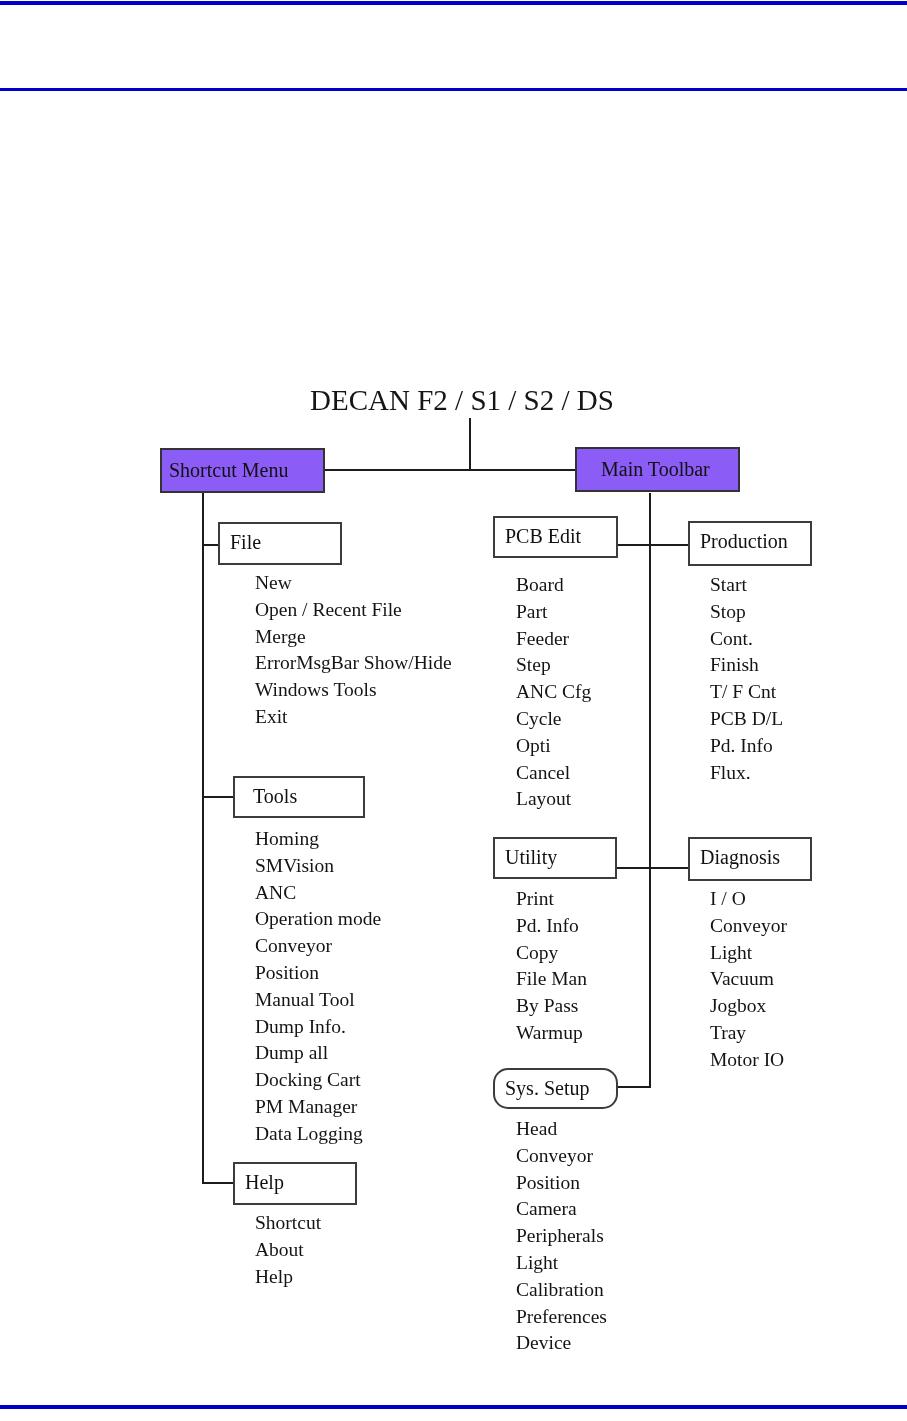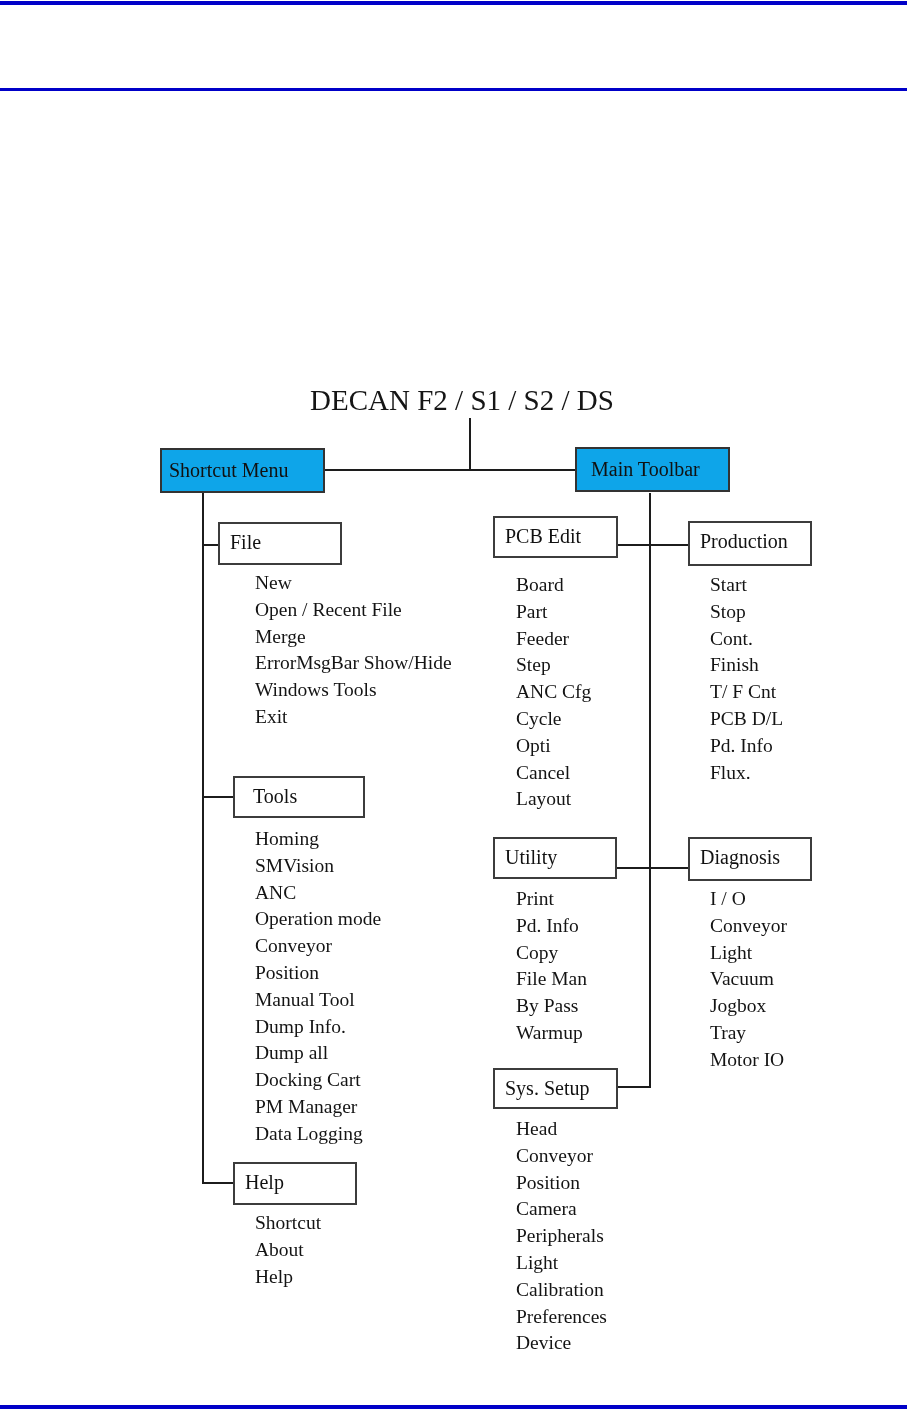"Shortcut Menu" .root-box { background: #0ea5e9 -> #8b5cf6 }
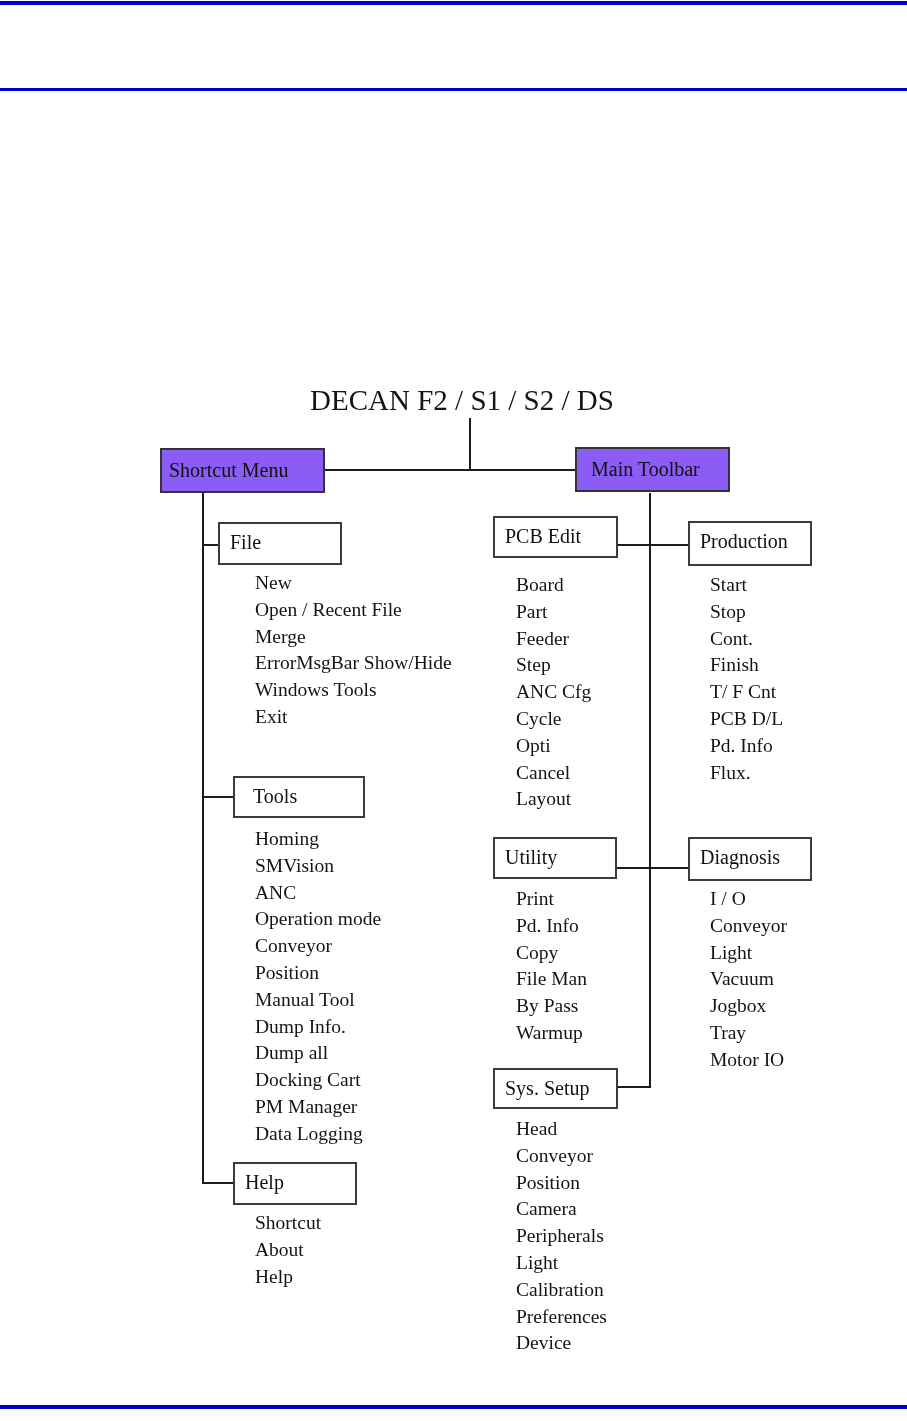"Main Toolbar" div.root-box { padding-left: 14px -> 24px }
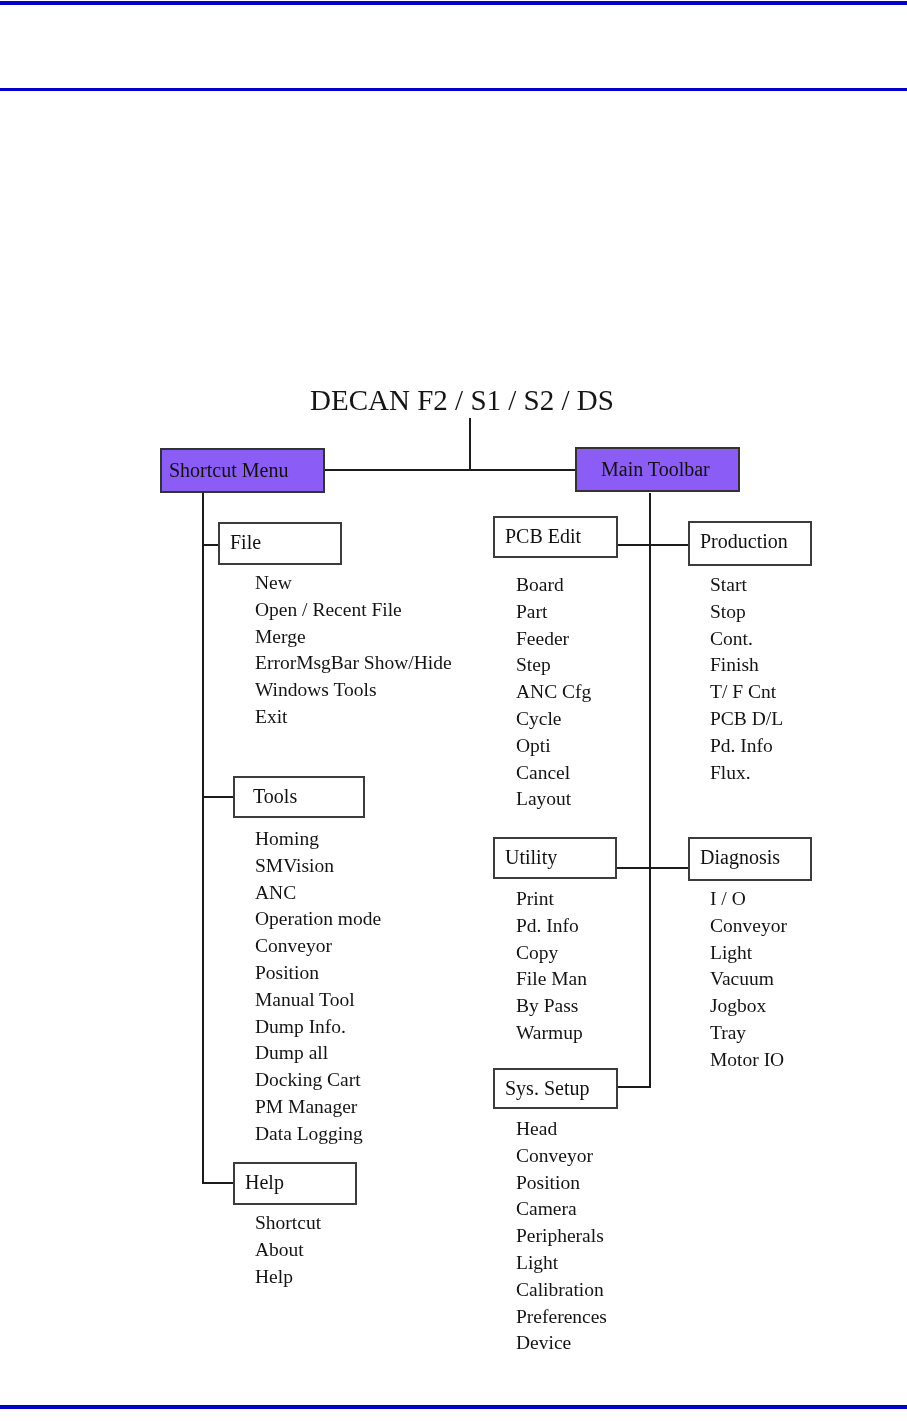"Sys. Setup" div.node-box { border-radius: none -> 15px }
